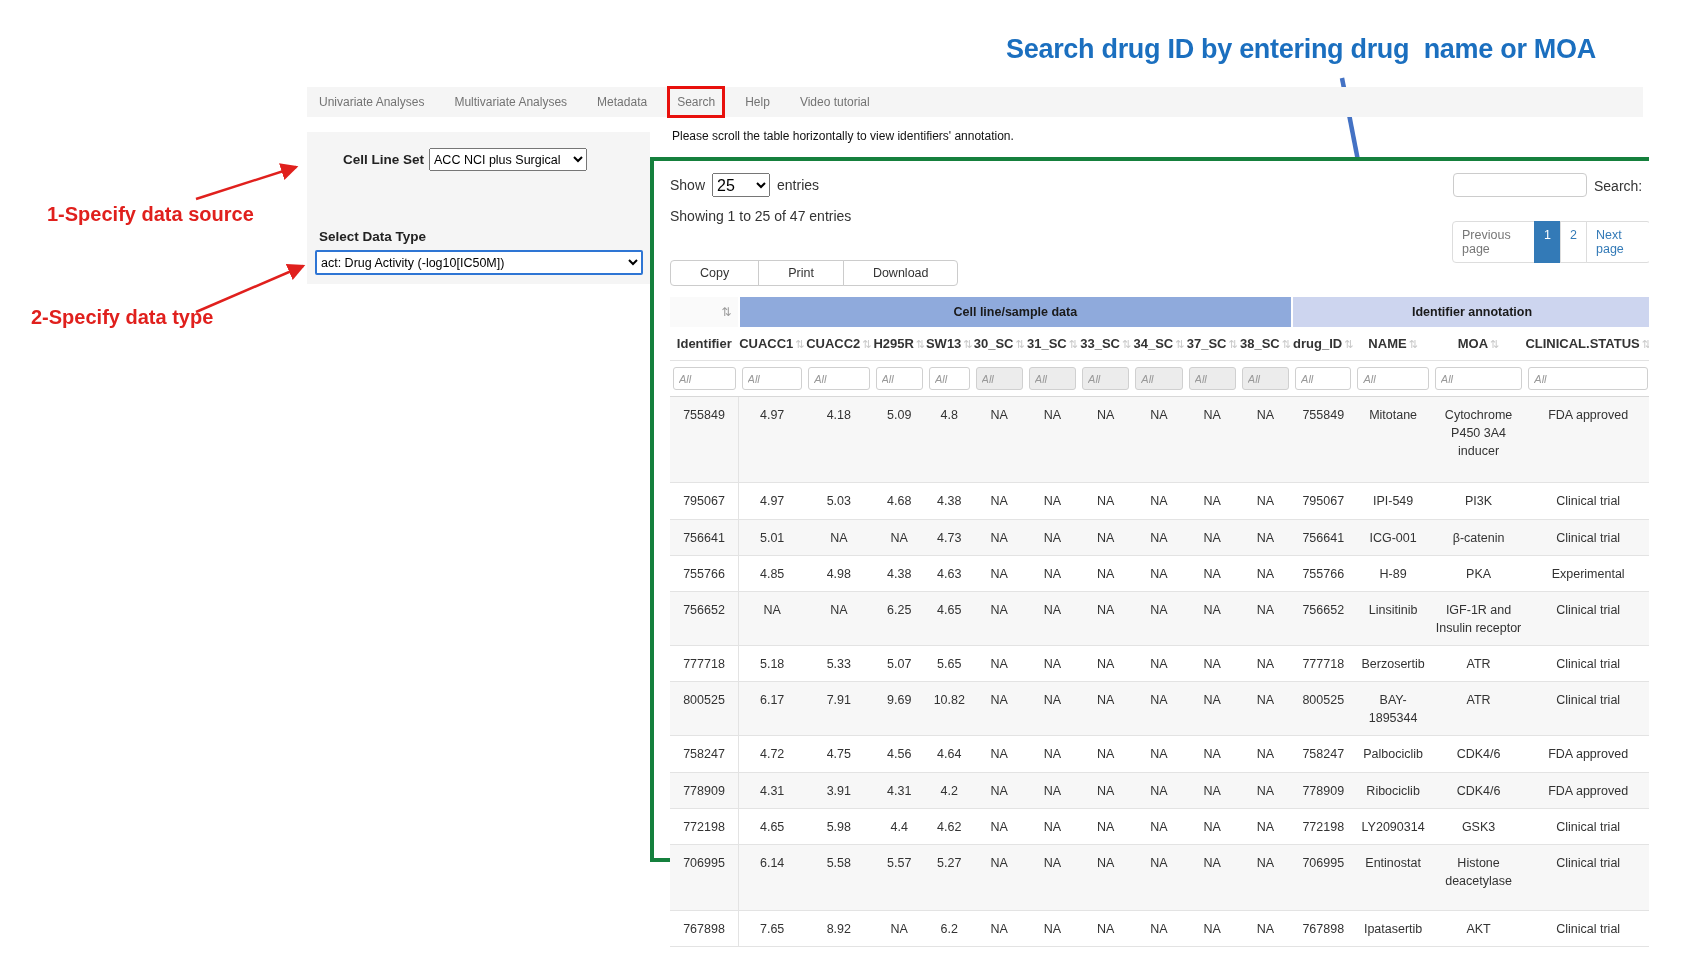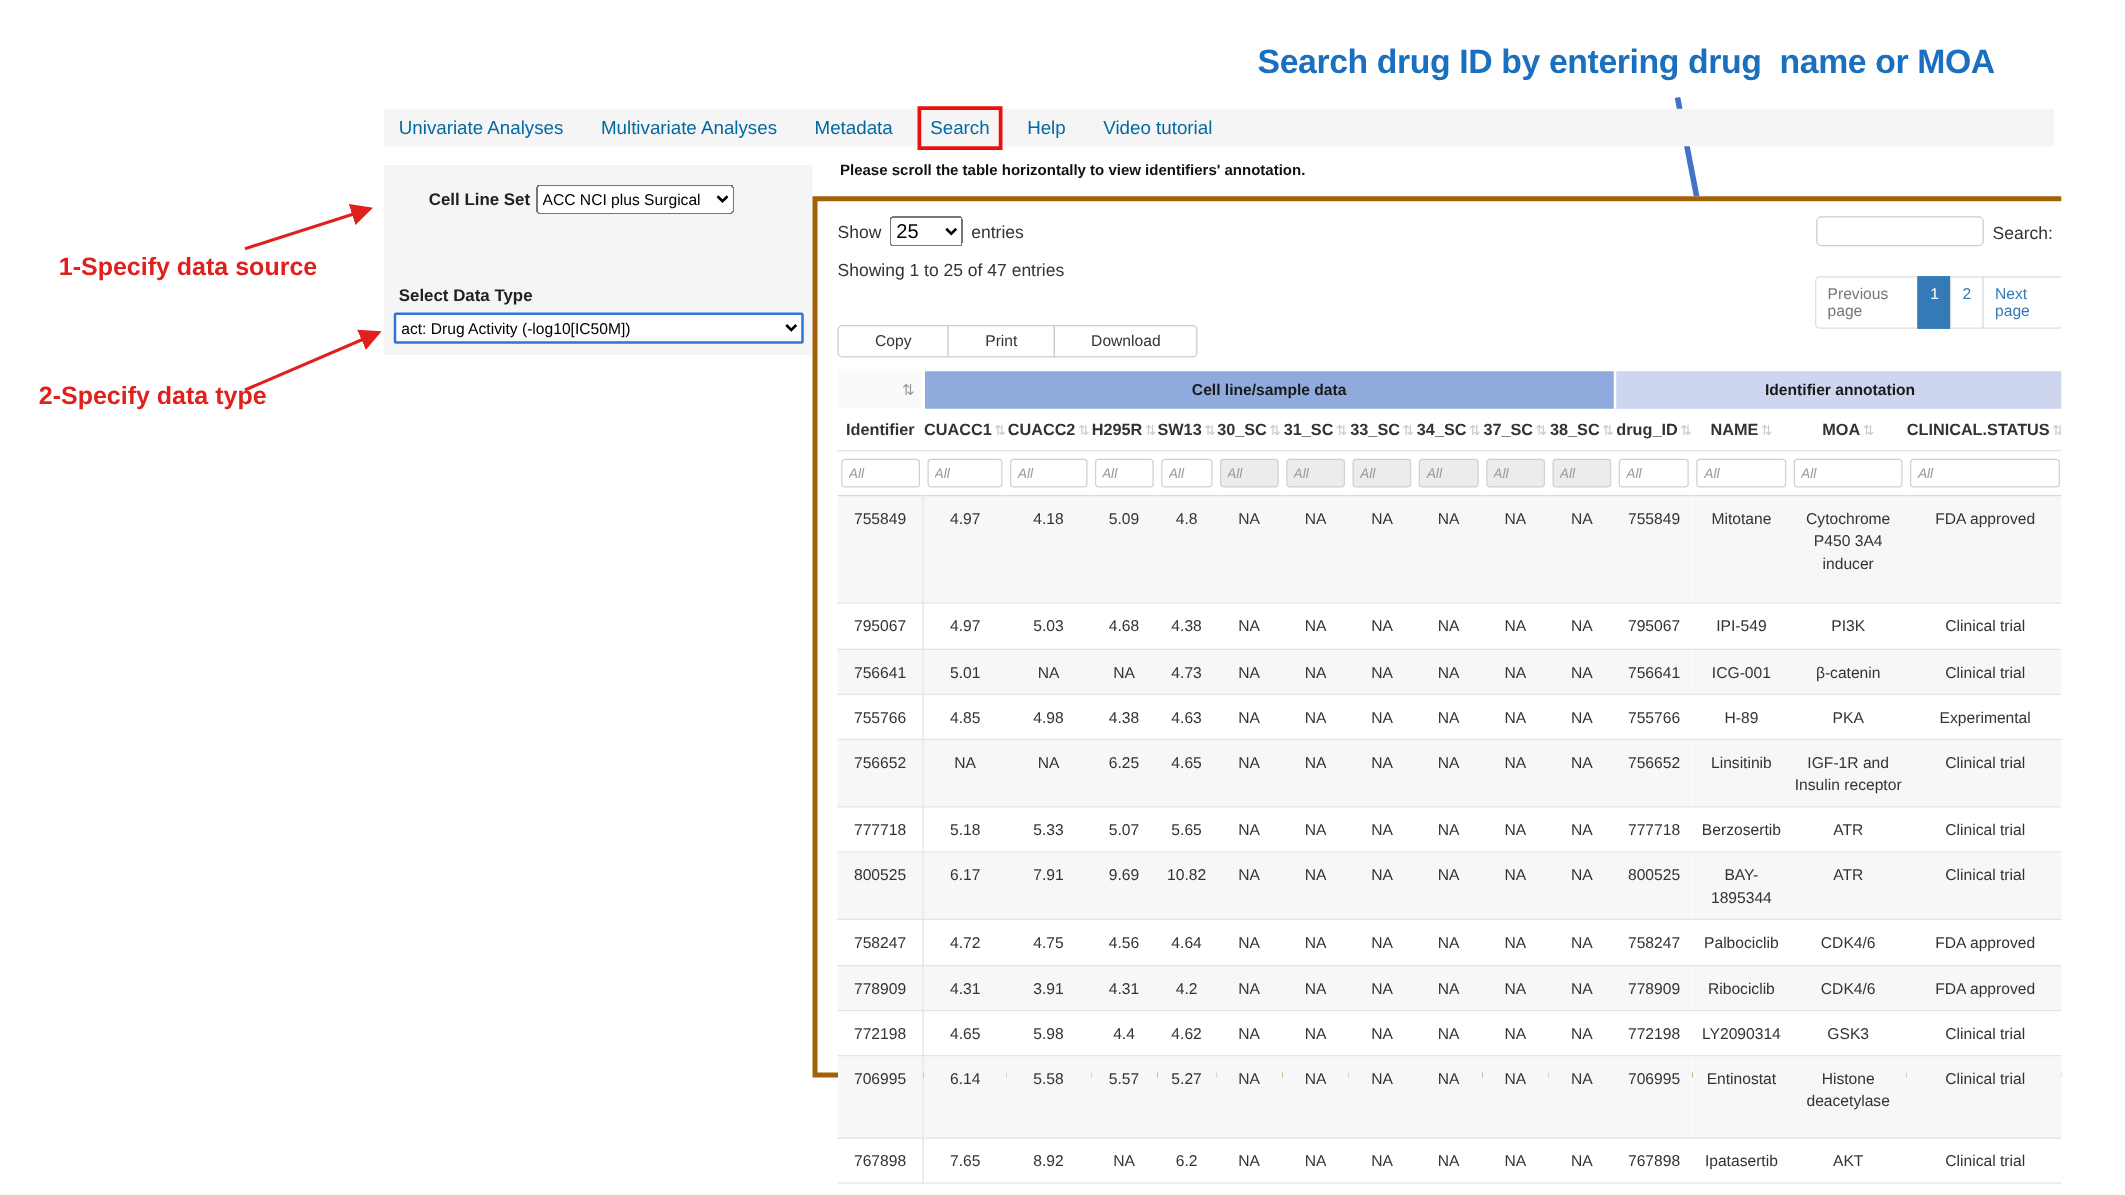"Univariate Analyses" .nav-item { color: #0369a1 -> #737373; font-size: 15px -> 12px }
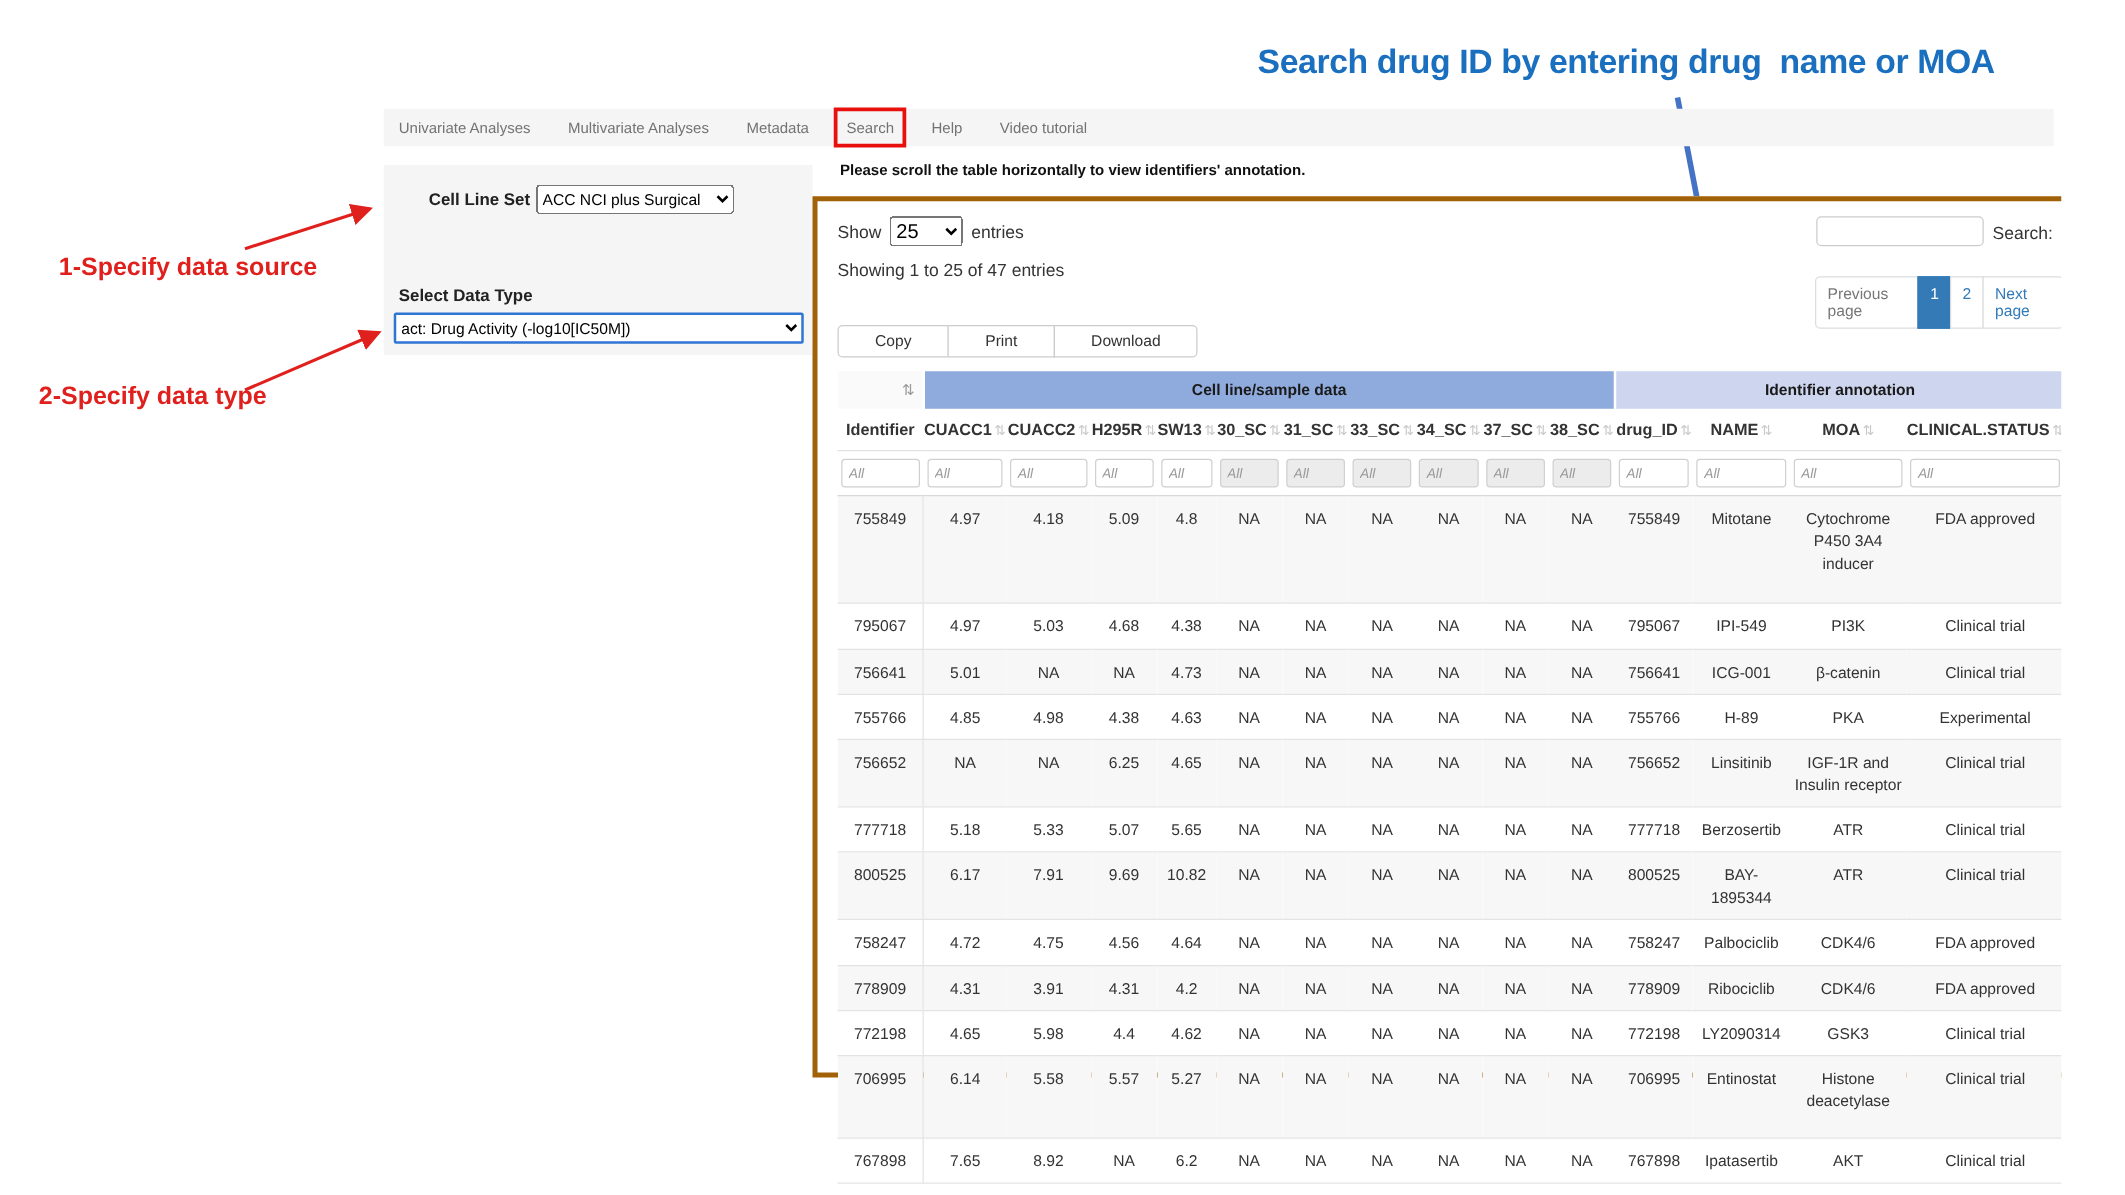"Please scroll the table horizontally" .scroll-hint { font-weight: bold -> normal }
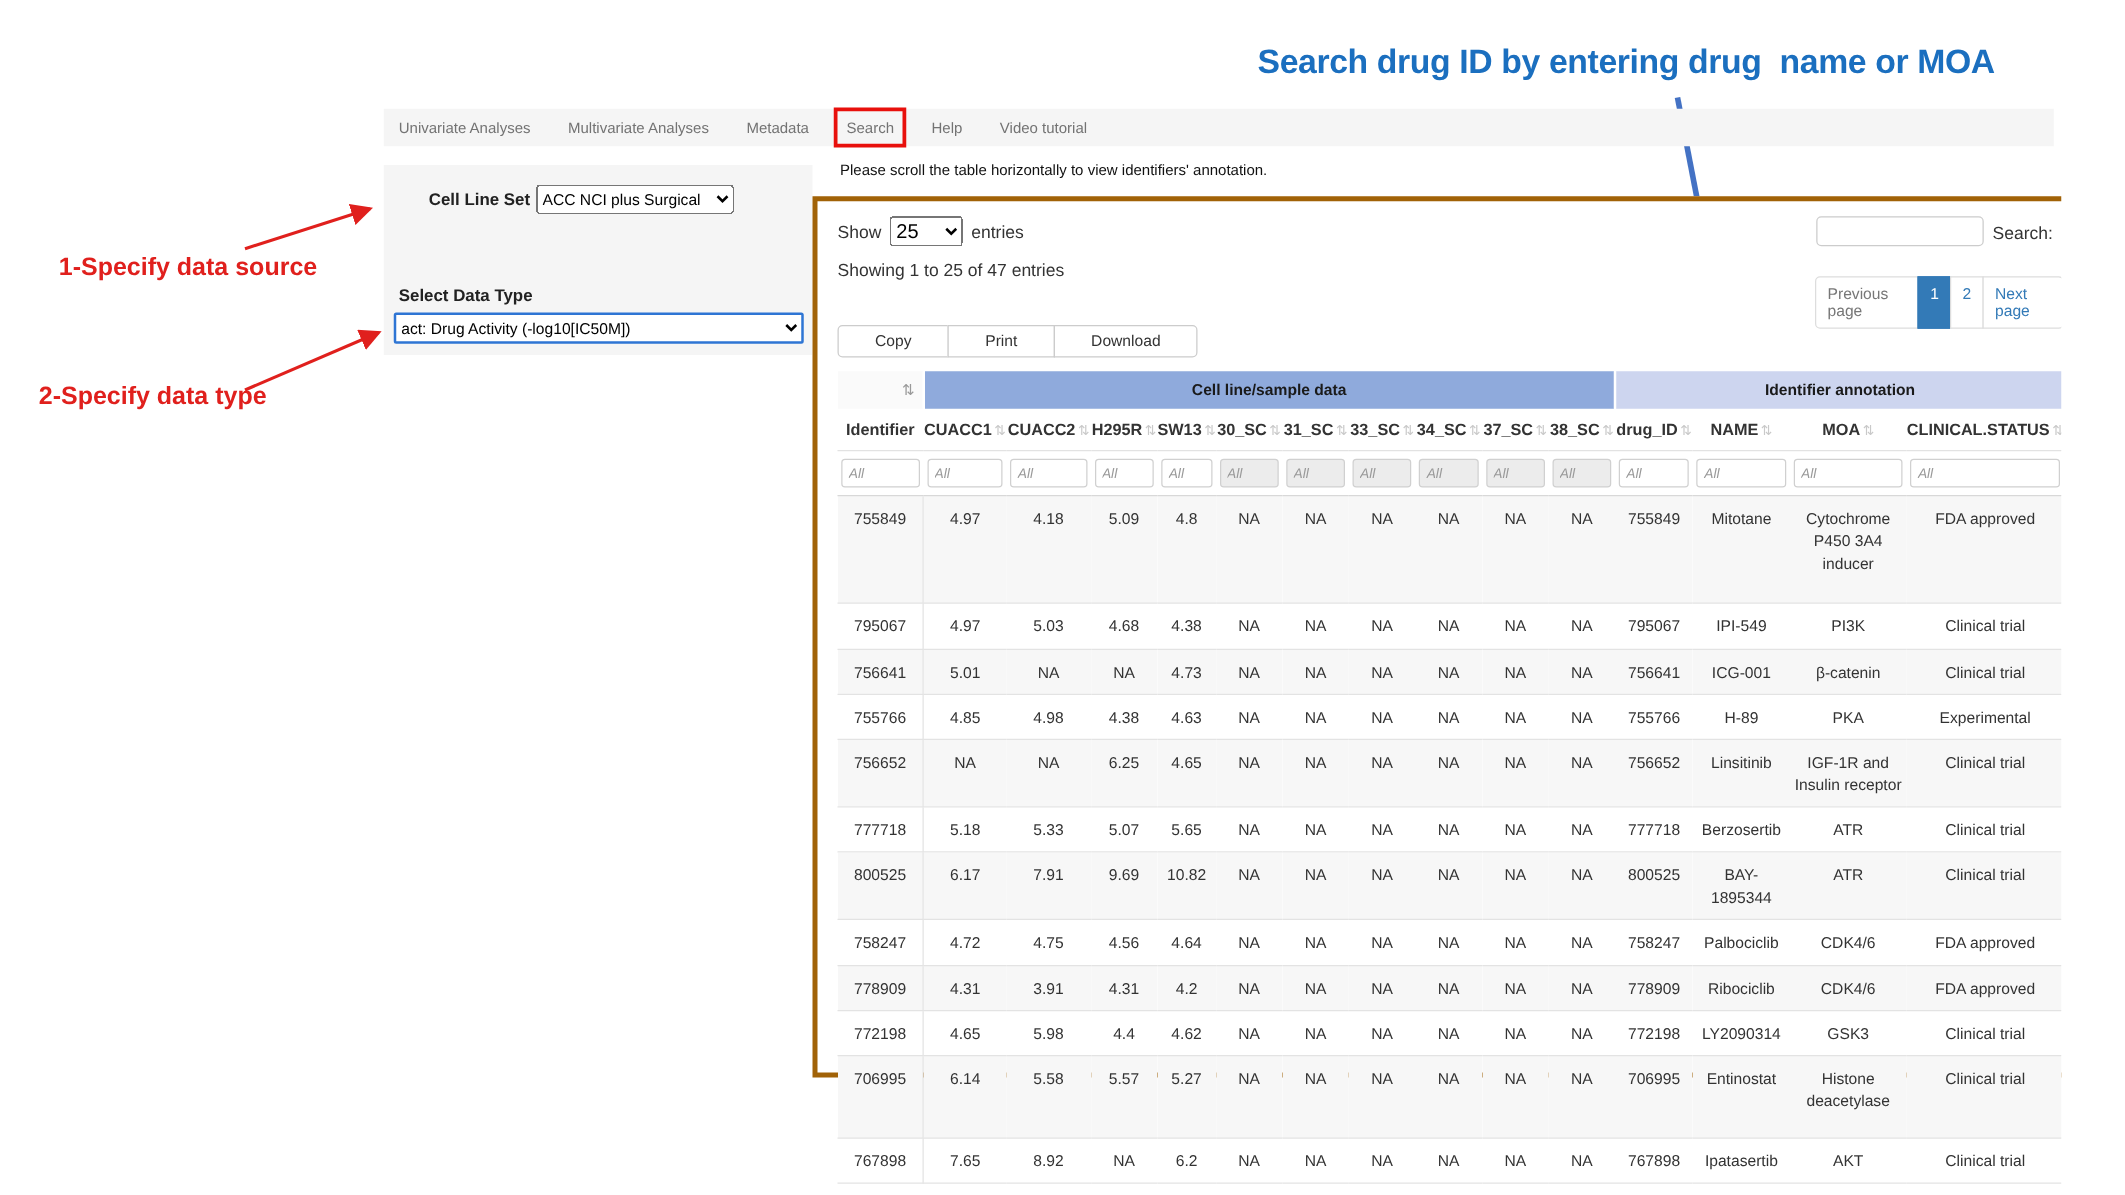"Show" .dt-container { border: 4px solid #a16207 -> 4px solid #15803d }
